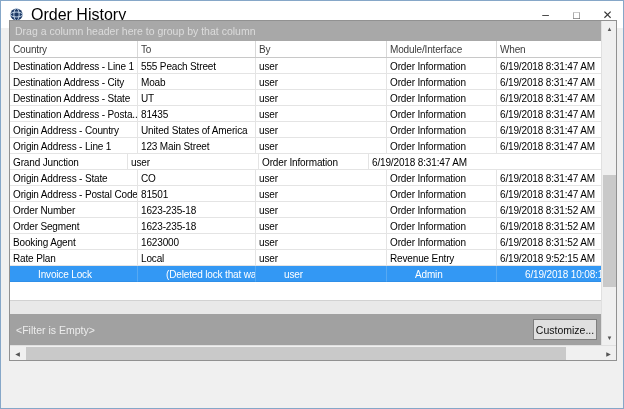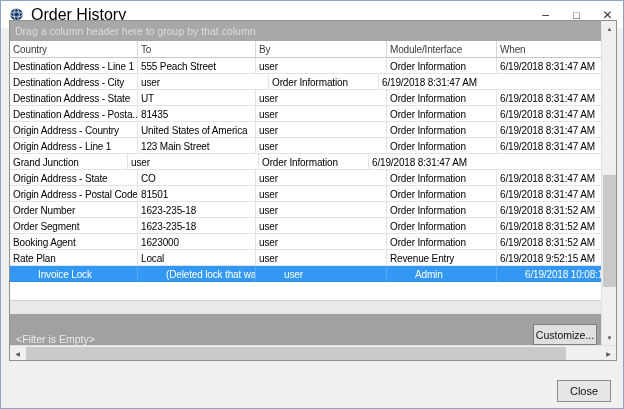"Moab" div.cell { html: none -> <div>Moab</div> }
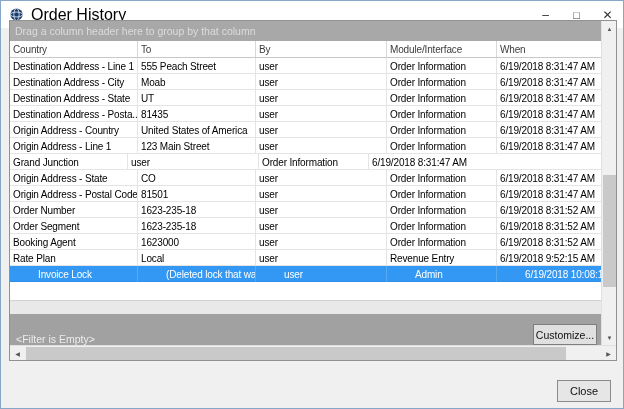"<Filter is Empty>" .filter-bar { align-items: flex-end -> center }
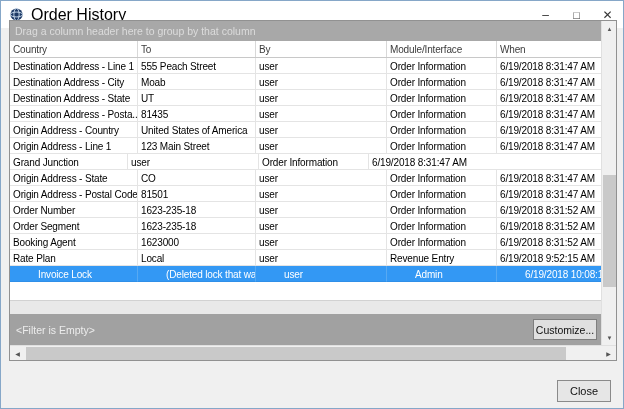"Close" div.close-btn { html: <div>Close</div> -> none }
